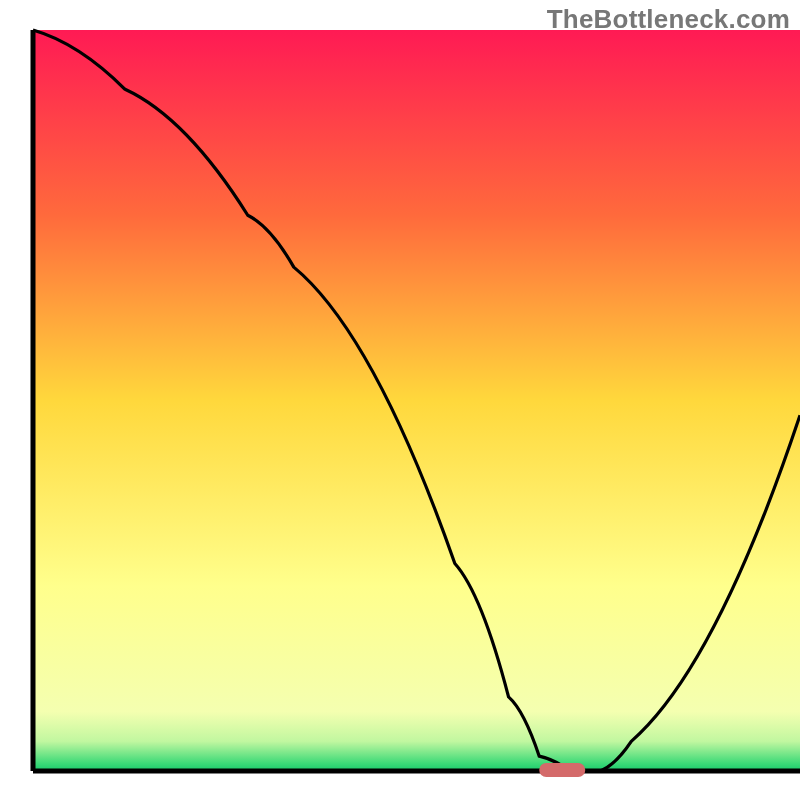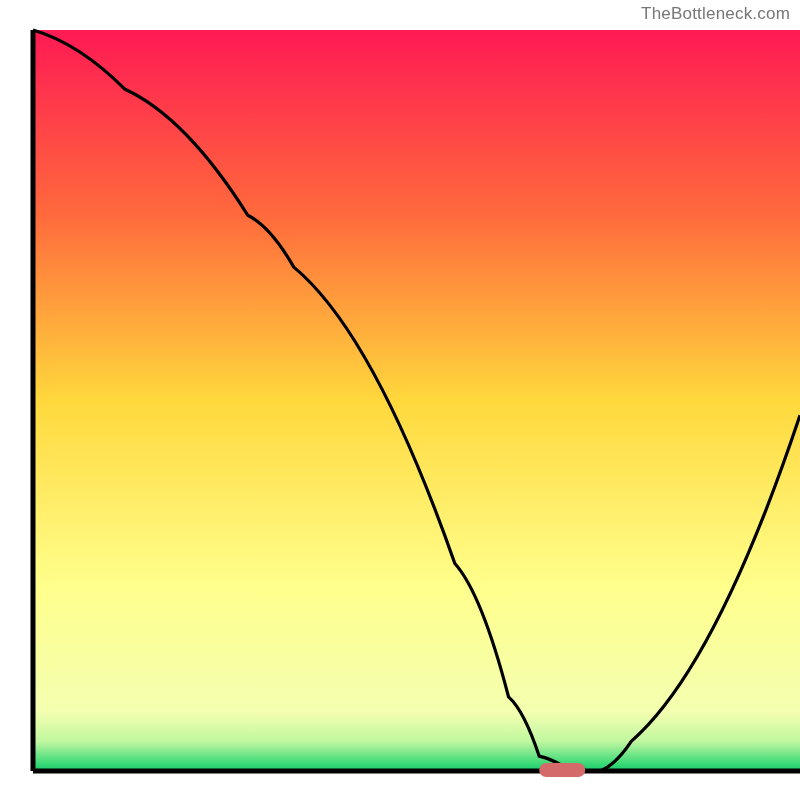"TheBottleneck.com" .watermark { font-size: 17px -> 26px; font-weight: 400 -> 700 }
